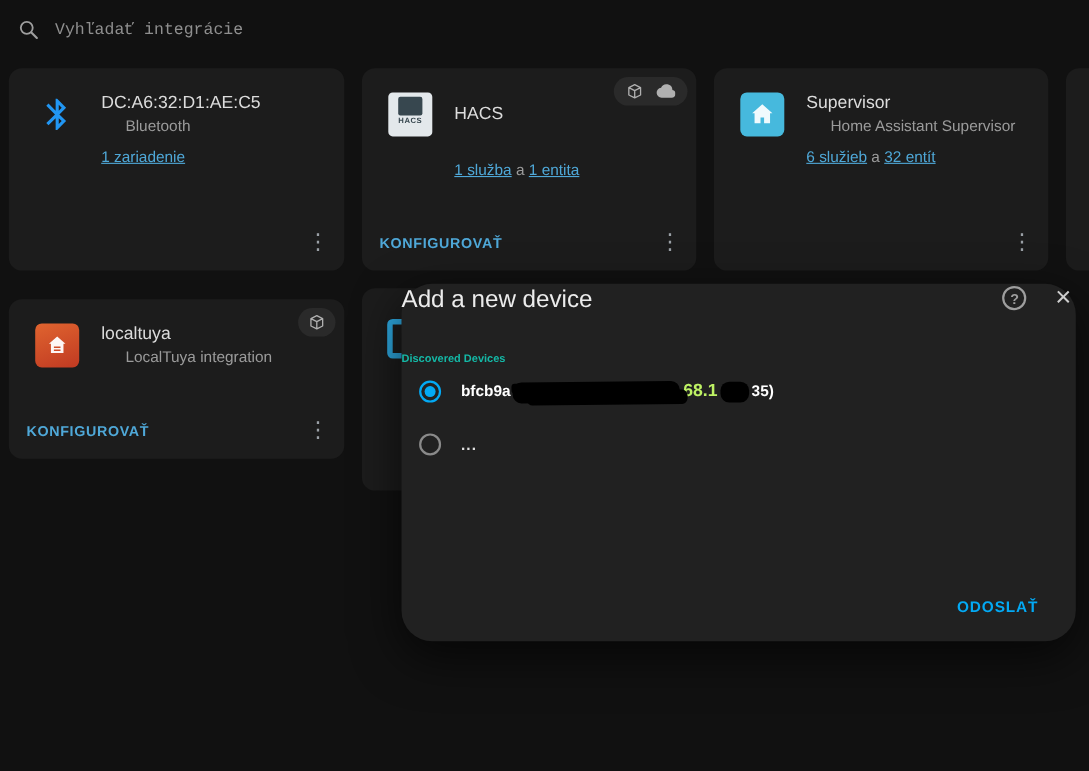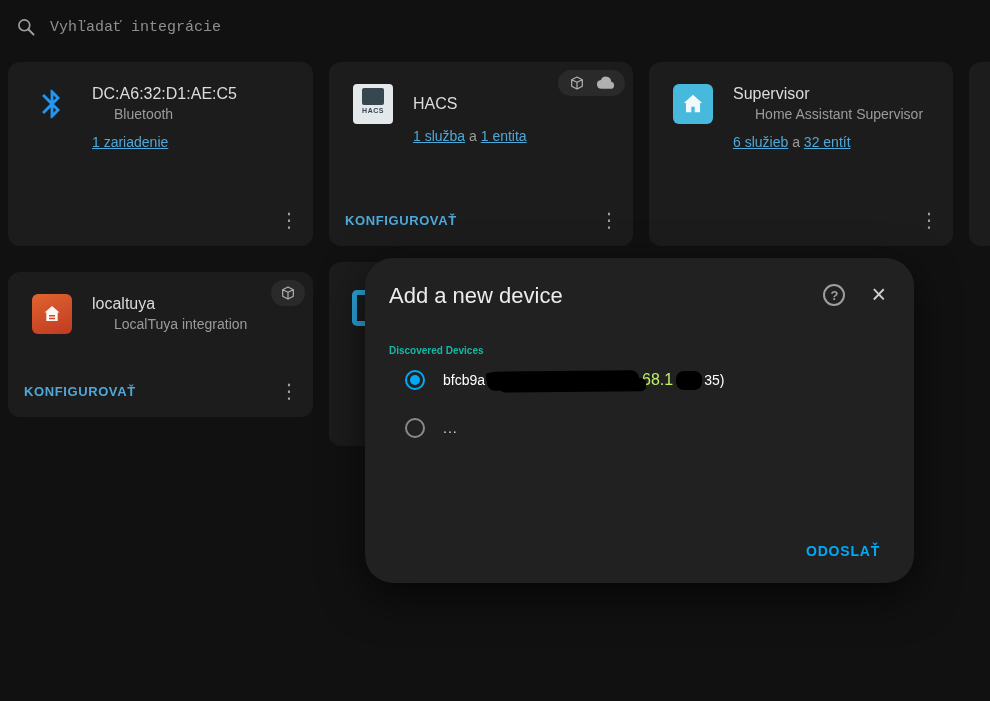"1 služba a 1 entita" div.link-row { margin-top: 4px -> 22px }
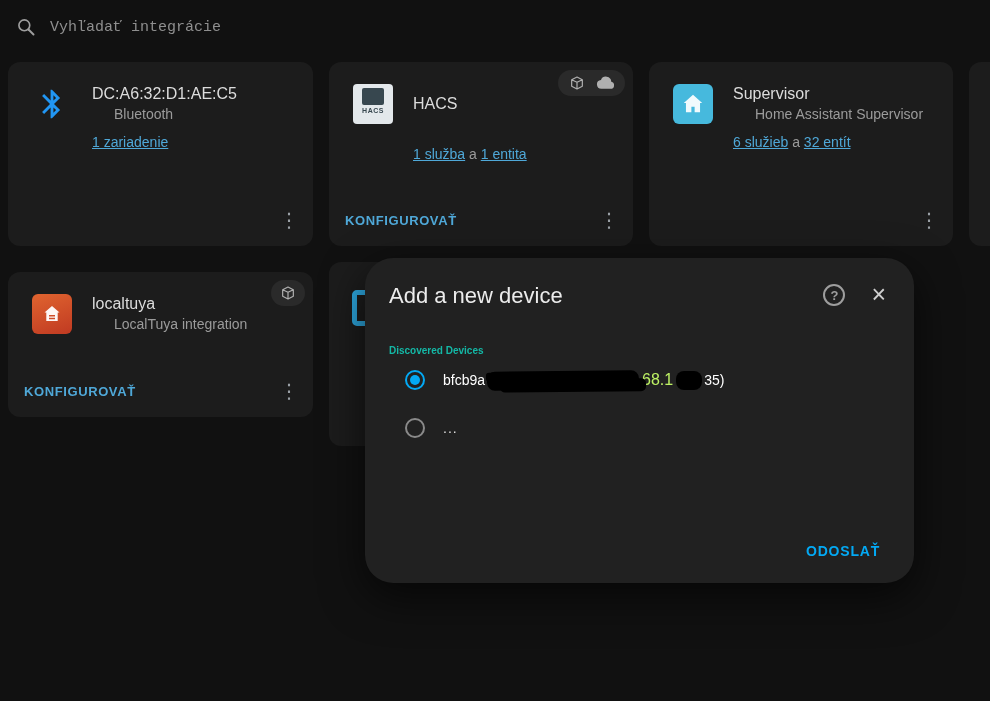"Add a new device" .dialog { padding: 24px -> none; width: 549px -> 613px }
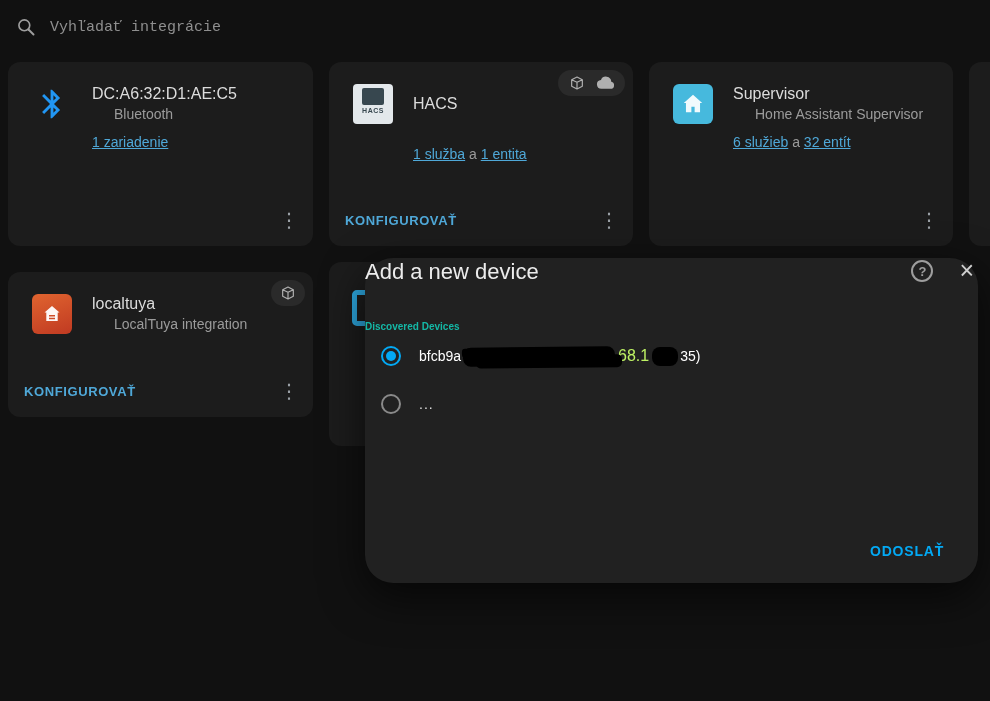"bfcb9a" .opt-label { align-items: center -> flex-start; font-weight: normal -> bold }
